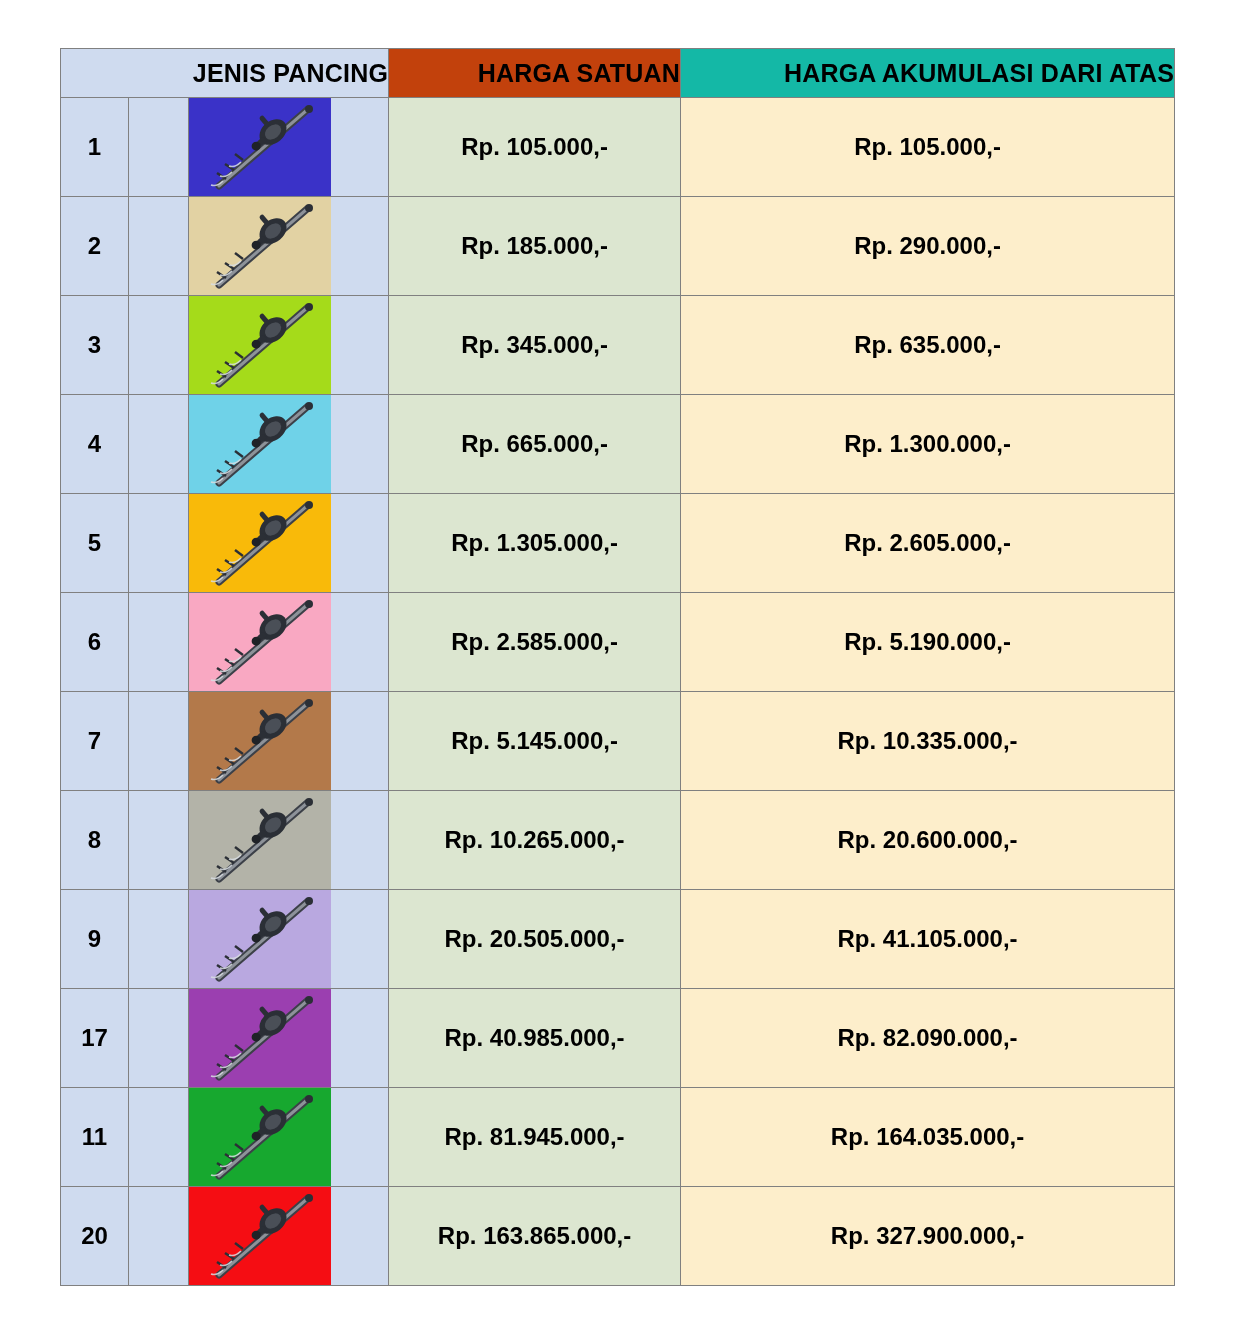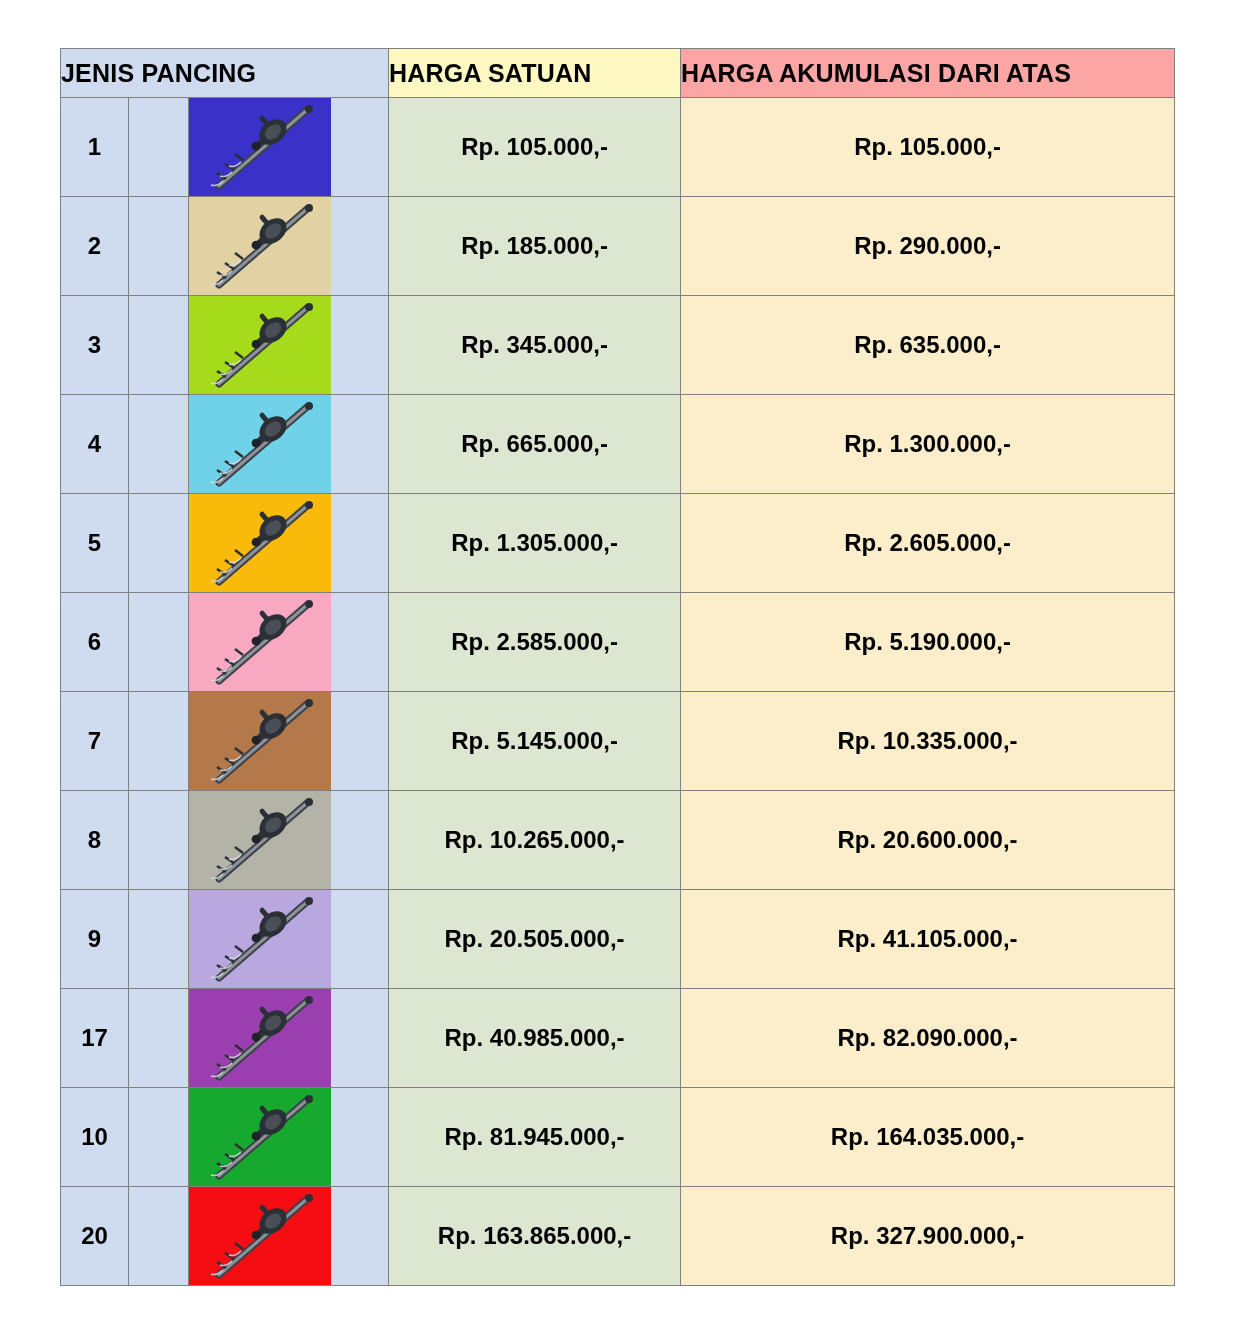"JENIS PANCING" .hdr { text-align: left -> right }
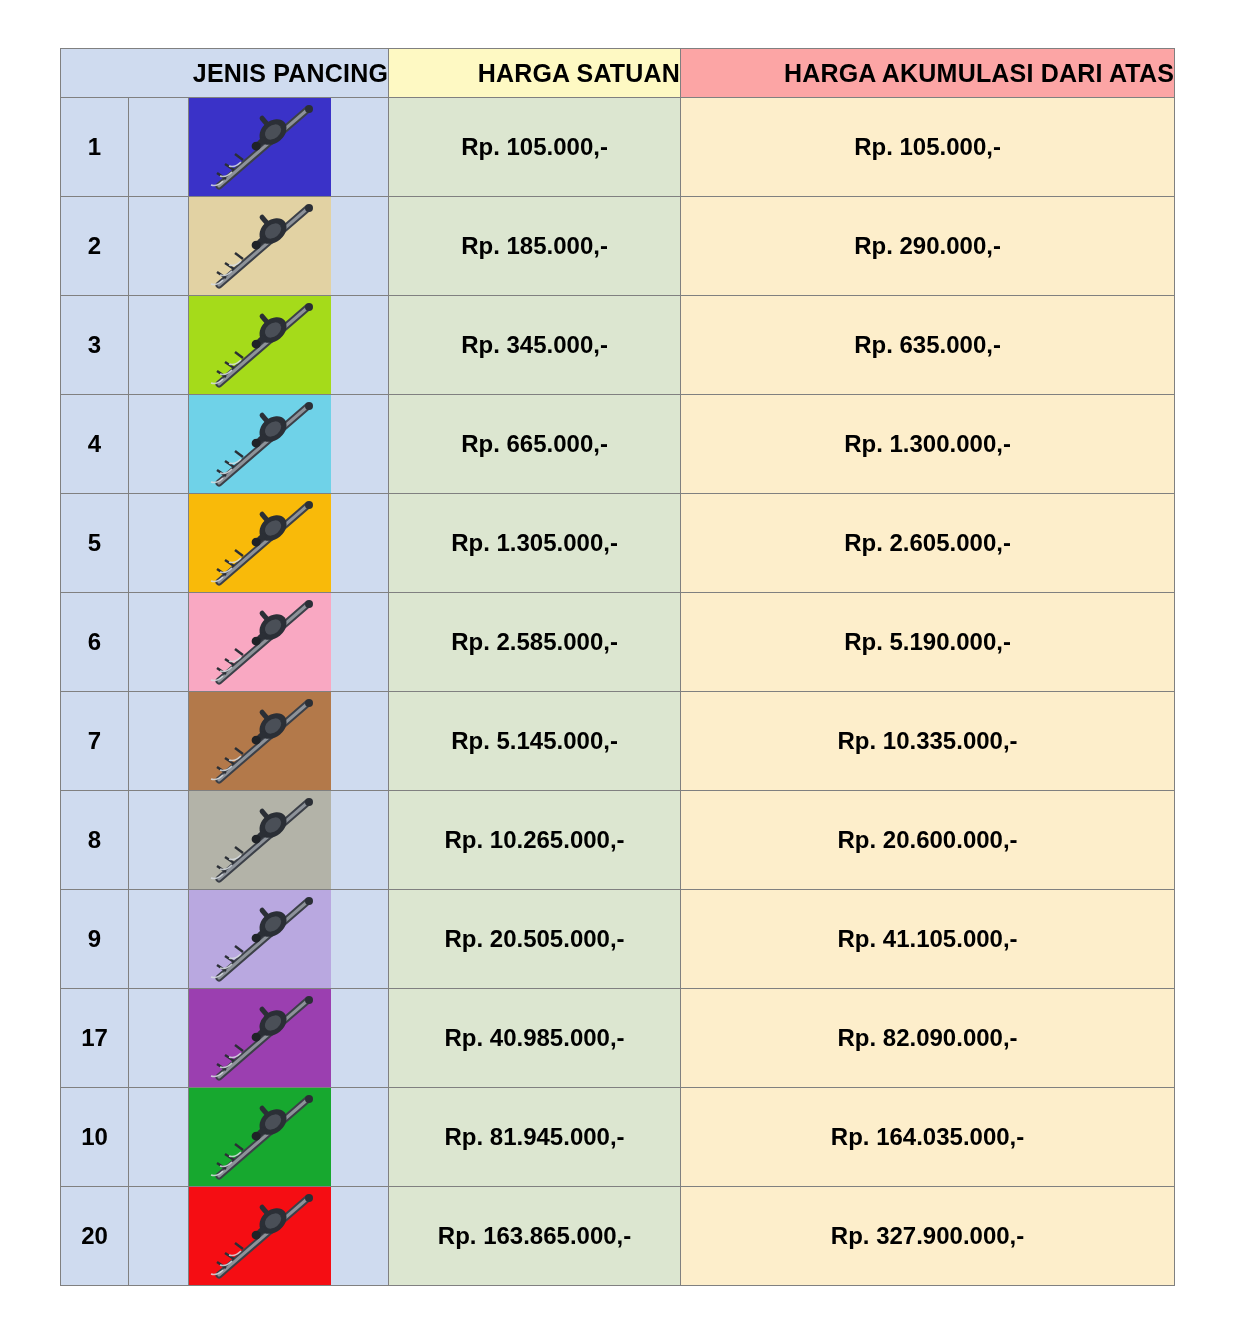"HARGA SATUAN" .hdr-unit { background: #fef9c3 -> #c2410c }
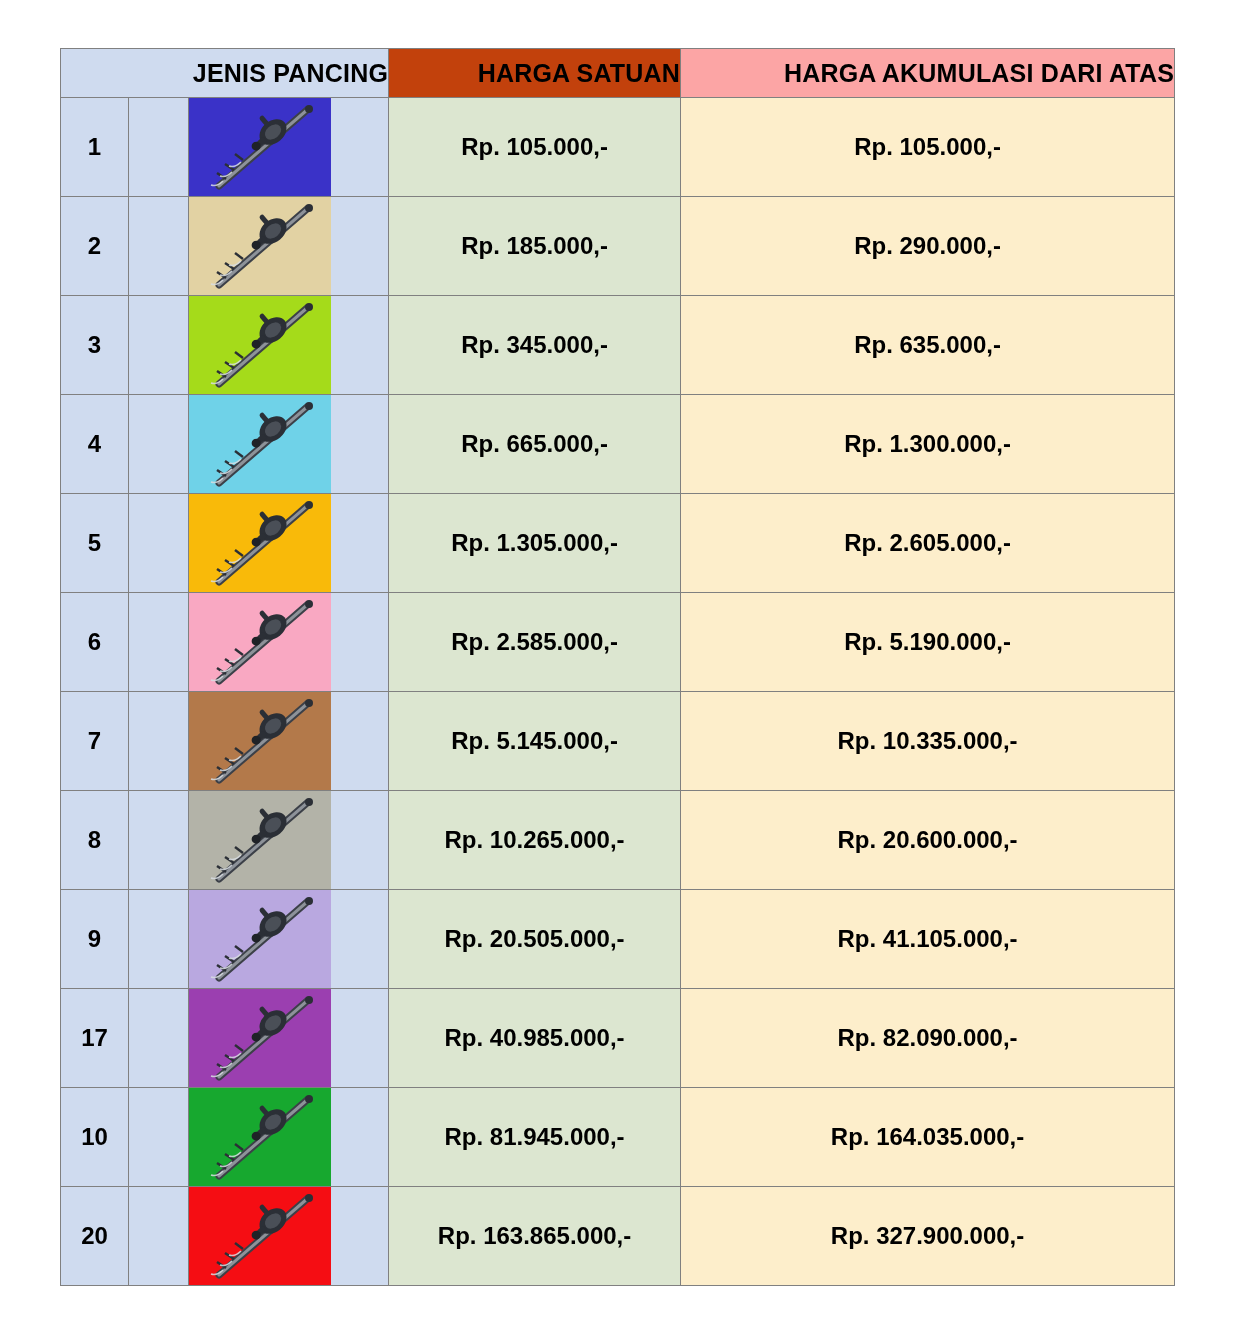"HARGA AKUMULASI DARI ATAS" .hdr-accum { background: #fca5a5 -> #14b8a6 }
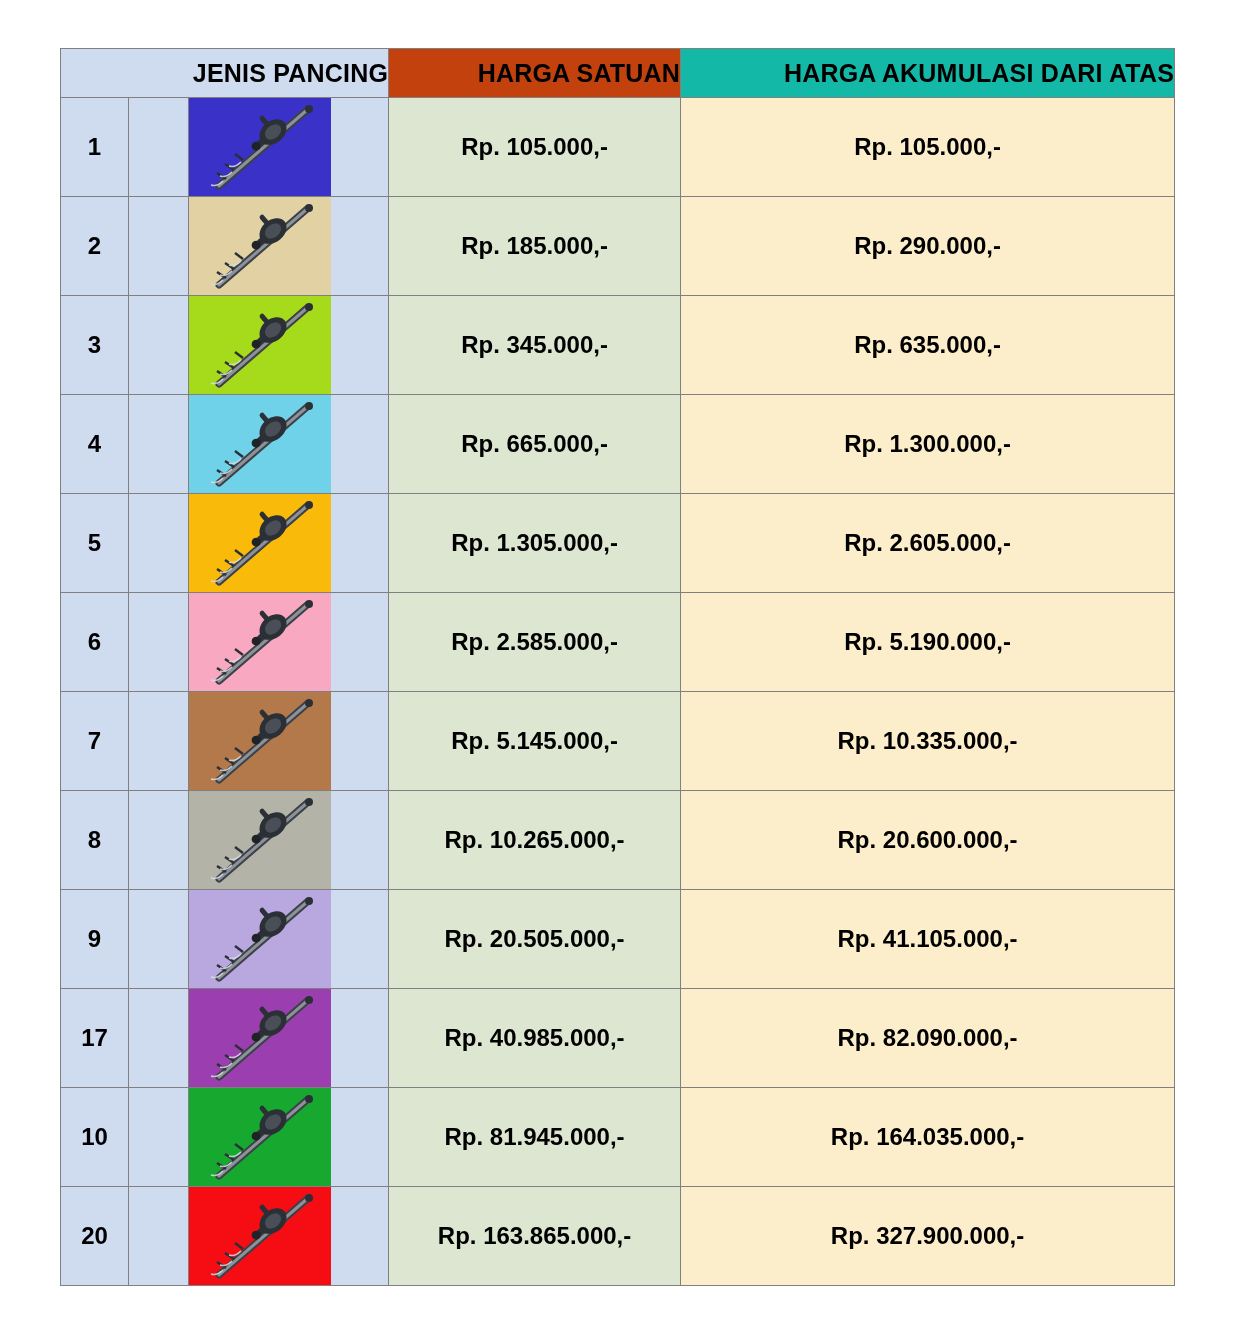"10" td.num-cell { text: 10 -> 11 }
